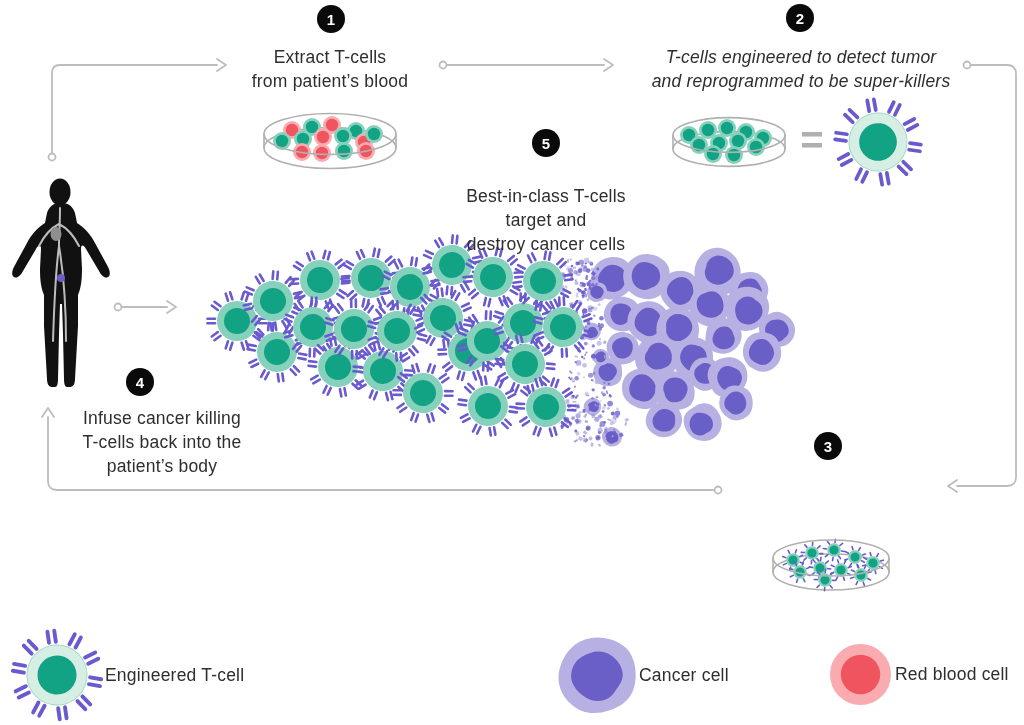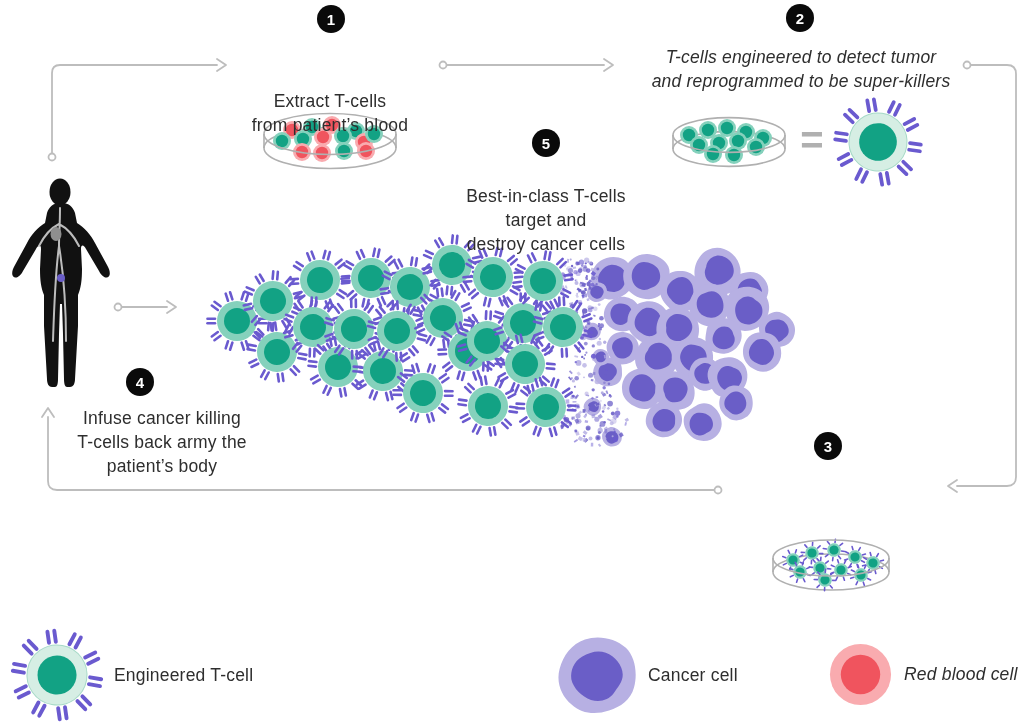"Extract T-cells" div.label { margin-top: 44px -> none }
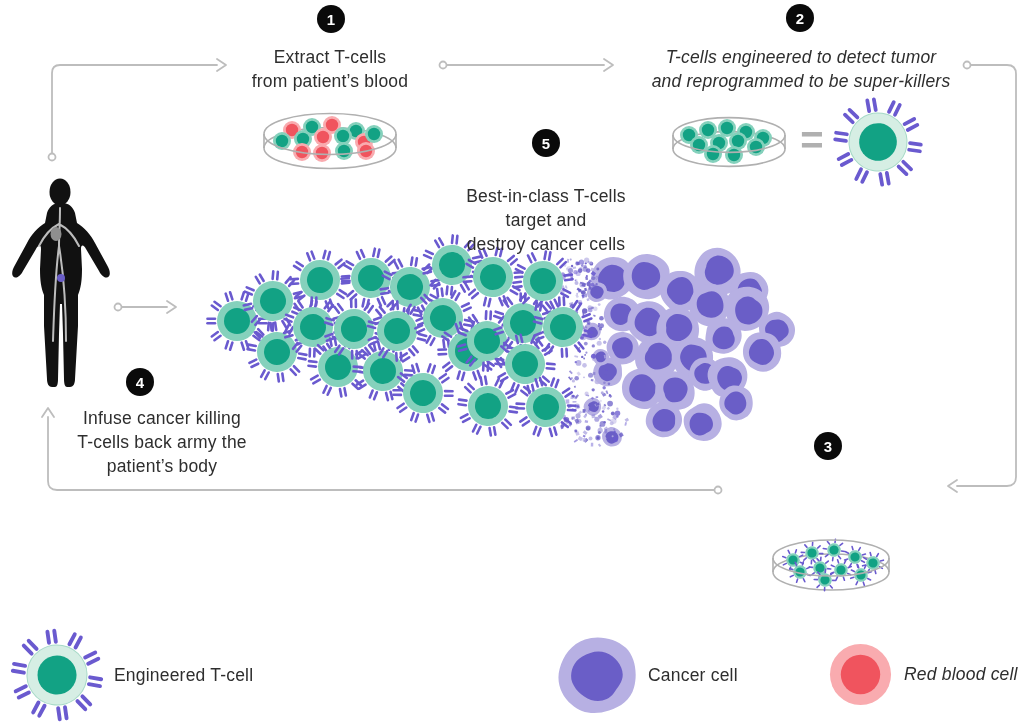"Infuse cancer killing" div.label { text: army -> into }
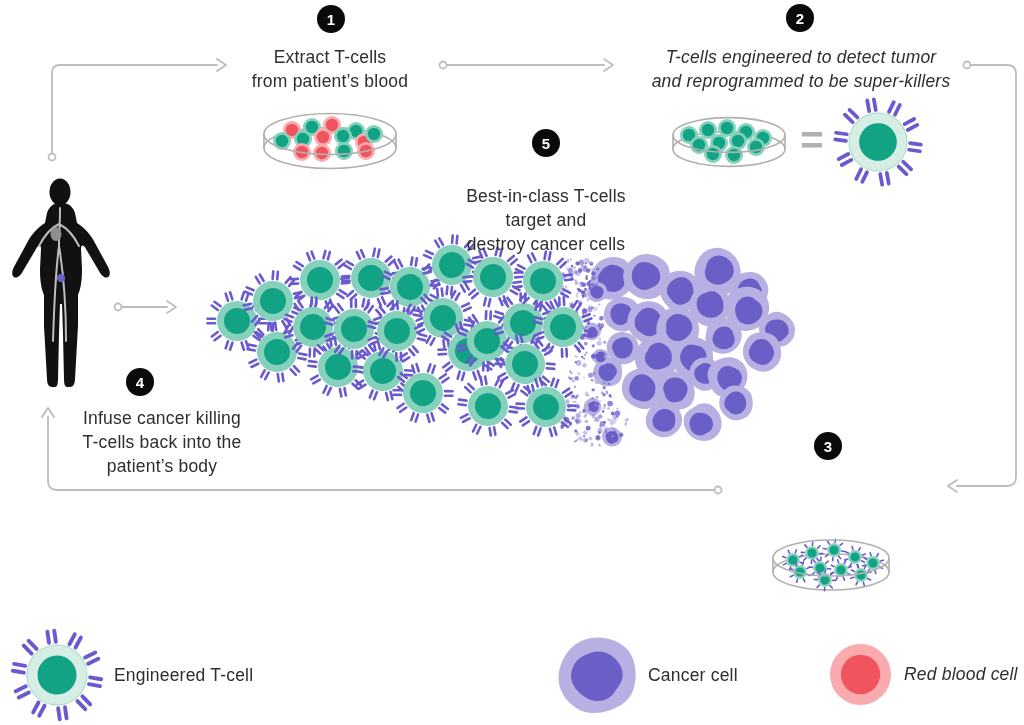"Engineered T-cell" .legend-label { margin-left: 10px -> 1px }
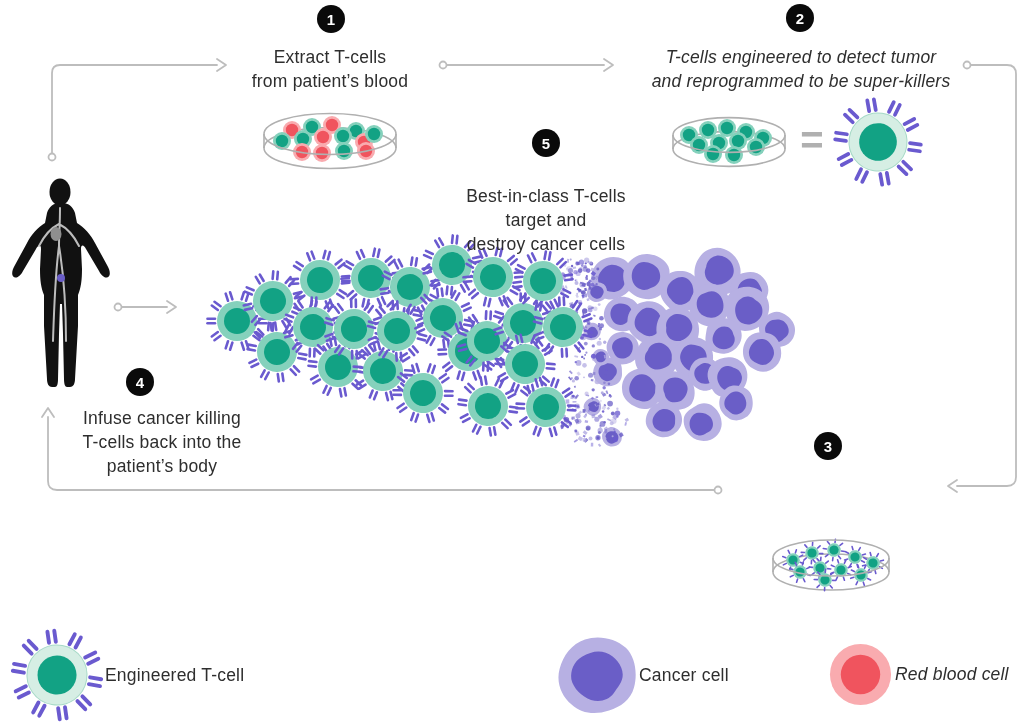"Red blood cell" span.legend-label { font-style: italic -> none }
